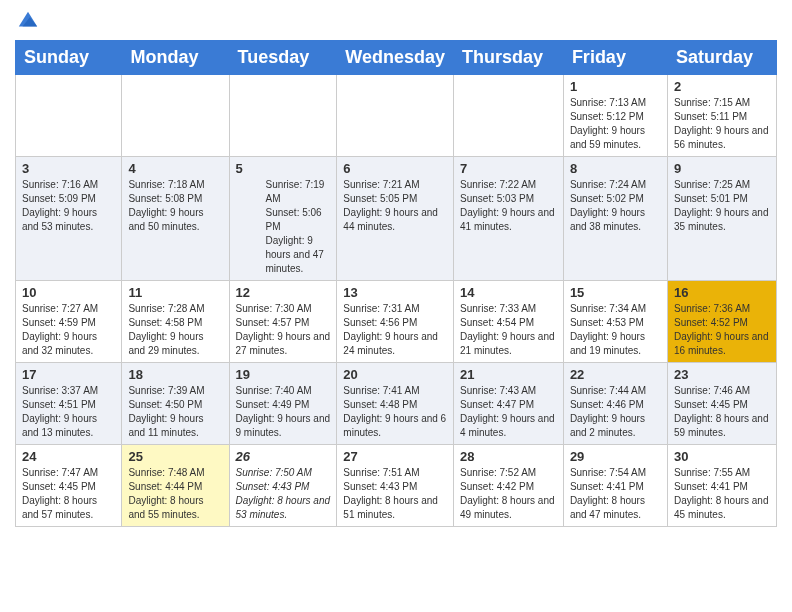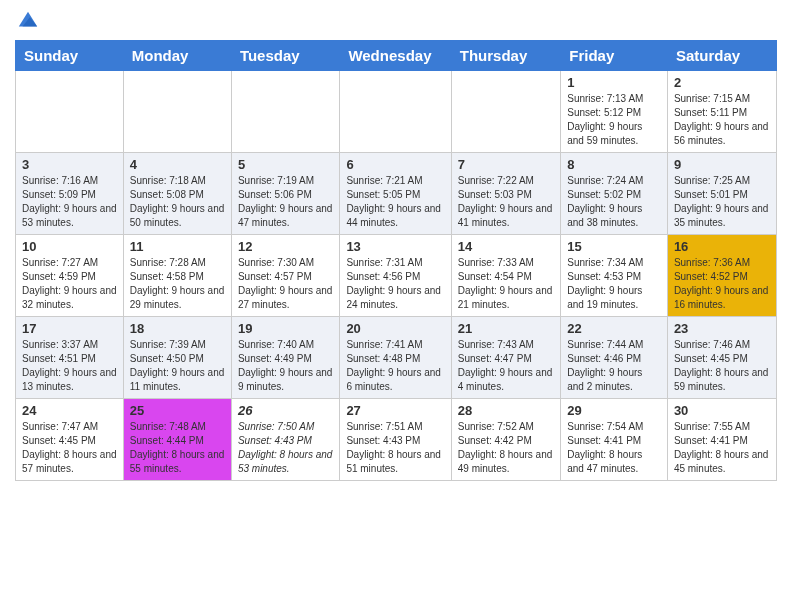"Sunday" .calendar th { font-size: 15px -> 18px }
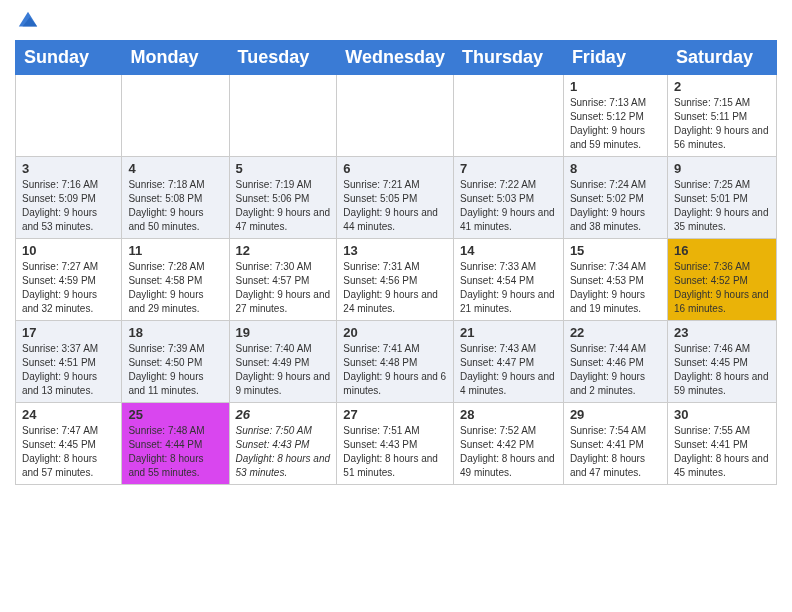"Sunrise: 7:19 AM" div.day-info { margin-left: none -> 30px }
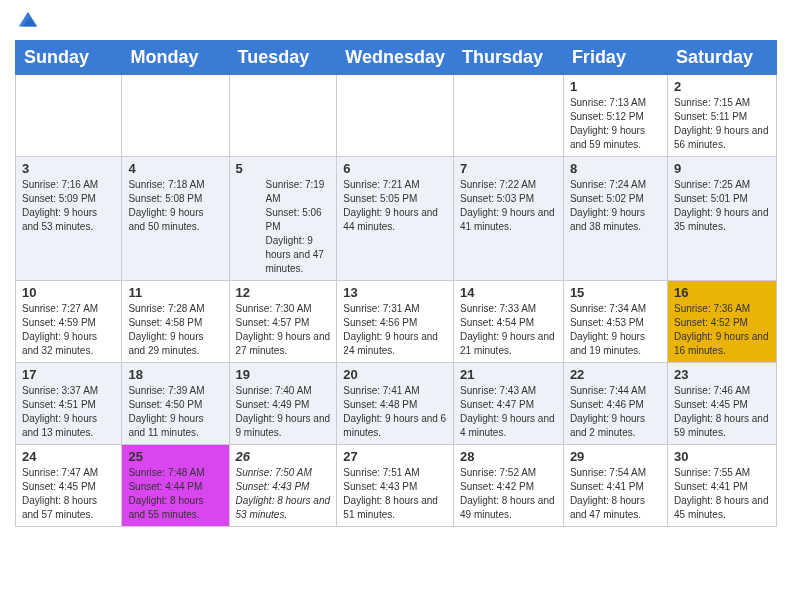"25" td { background: #d946ef -> #fef9c3 }
